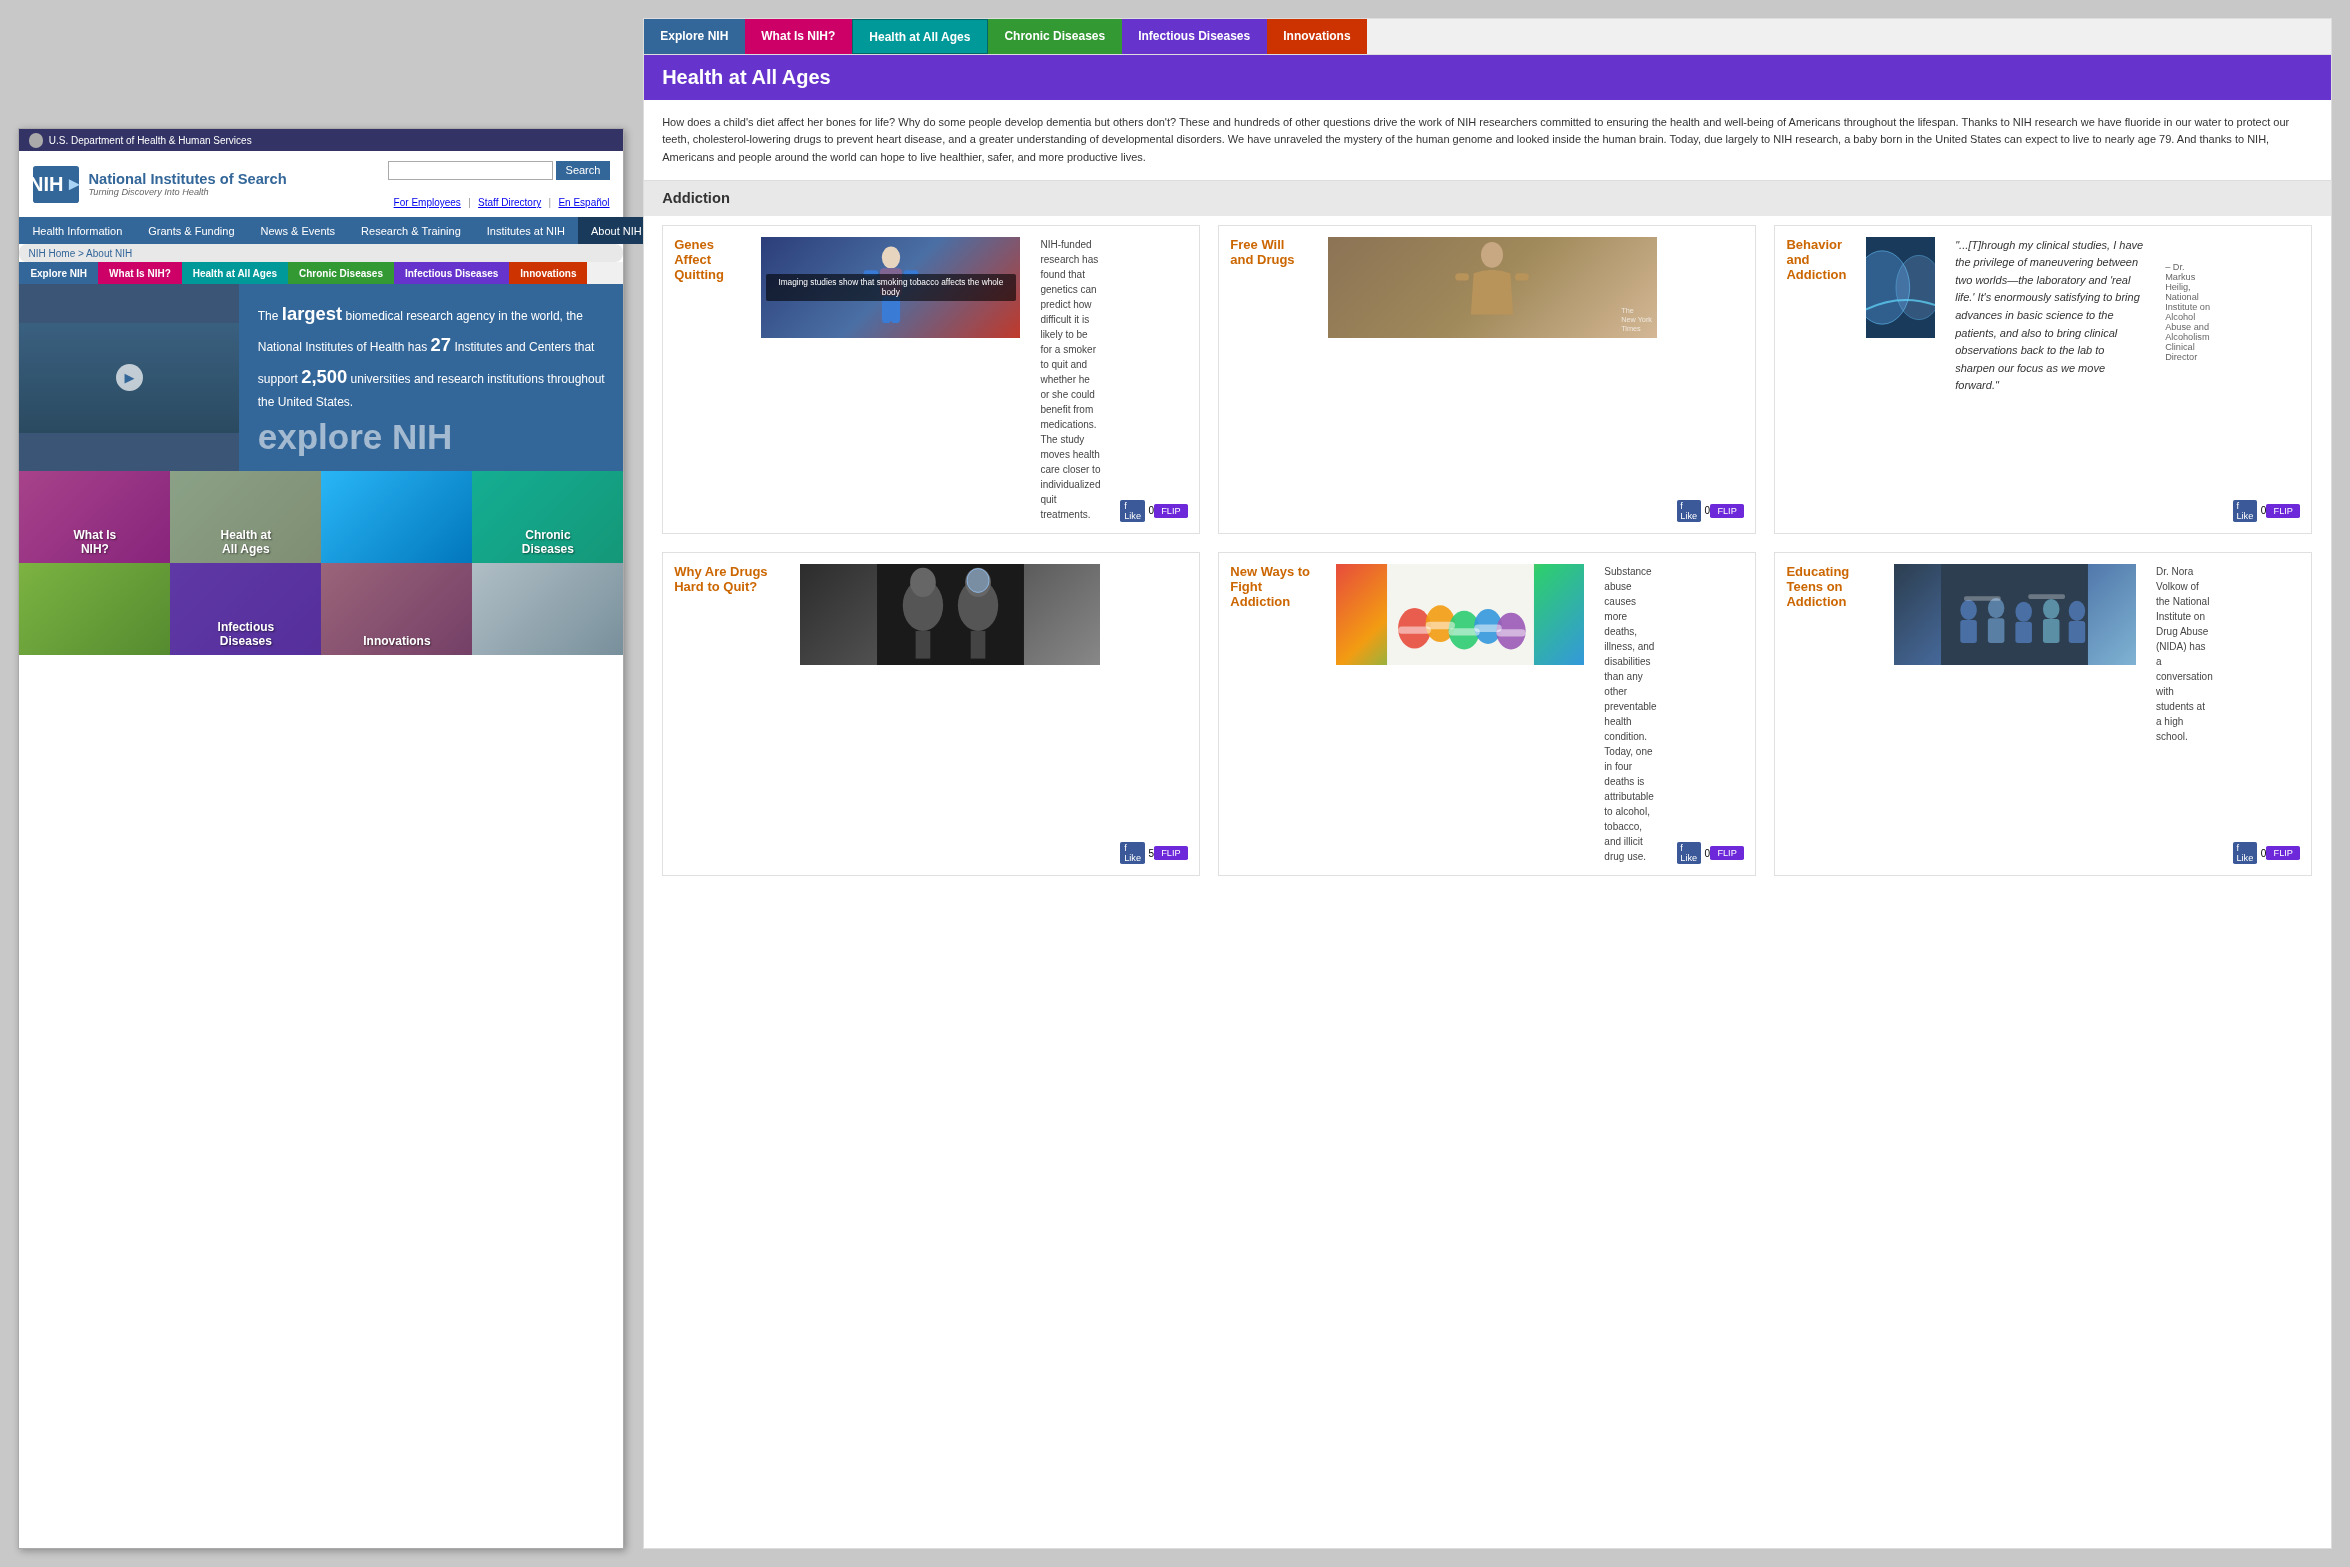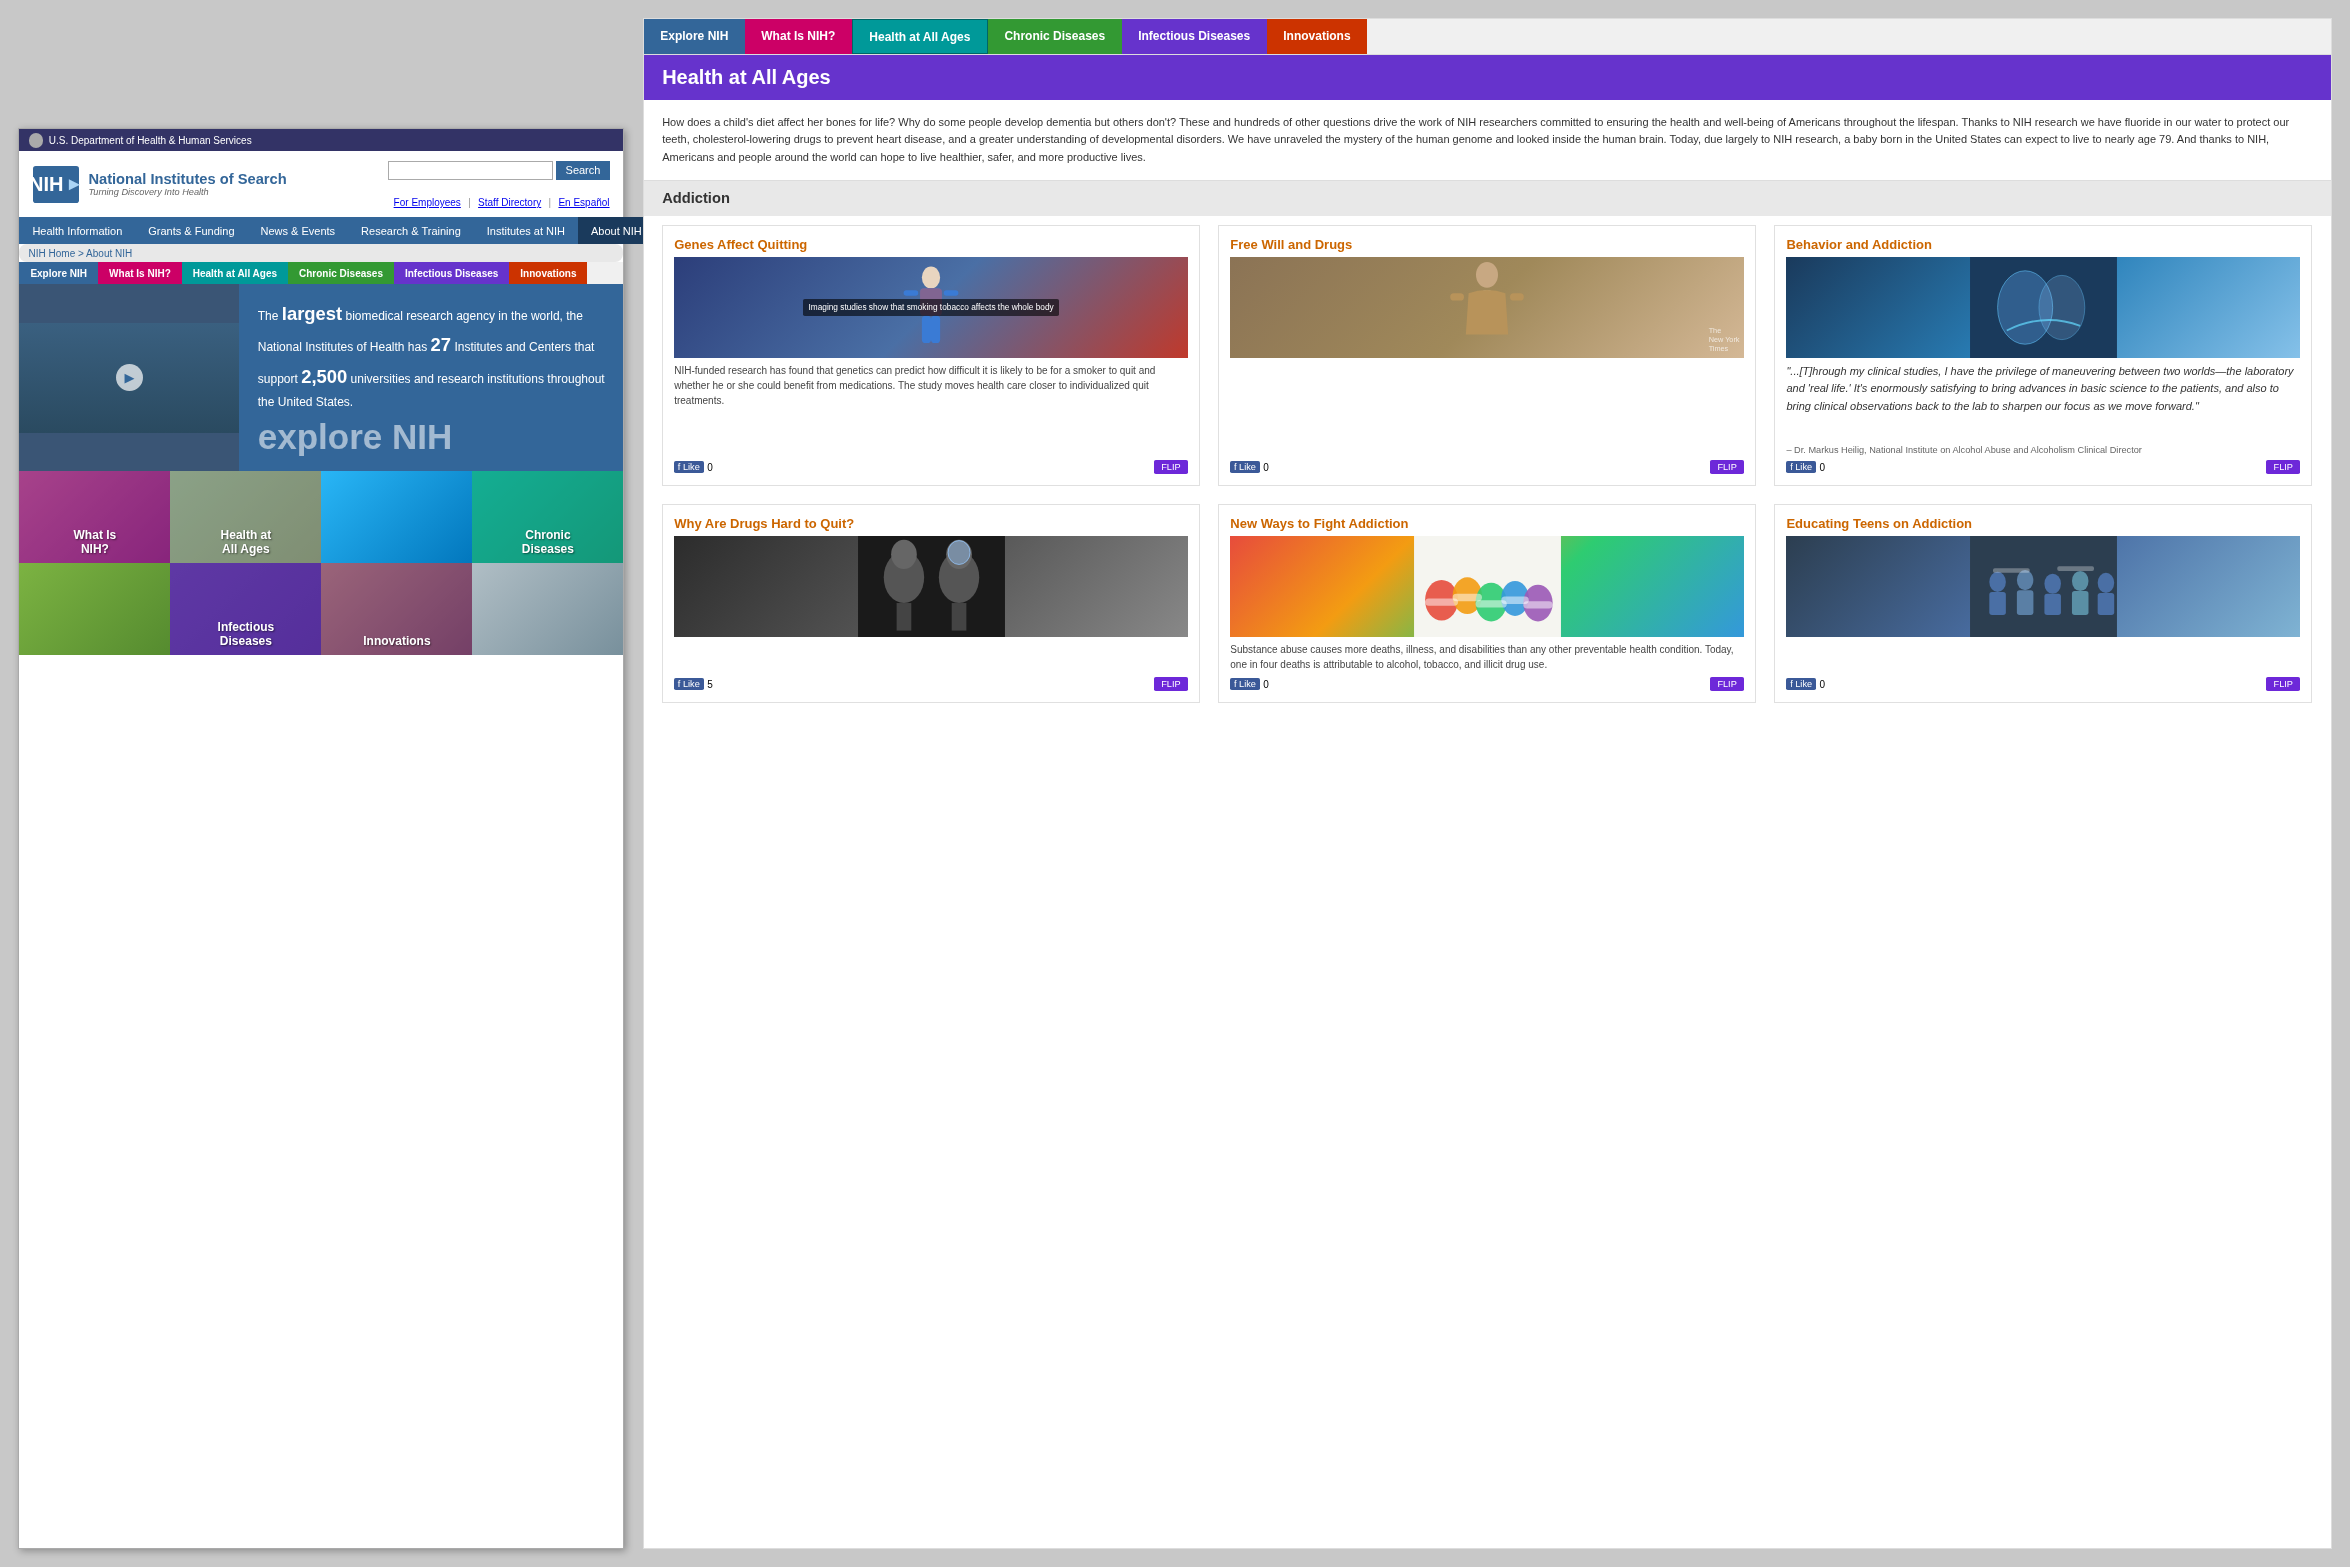"Genes Affect Quitting" .card { flex-direction: column -> none; gap: 5px -> 20px }
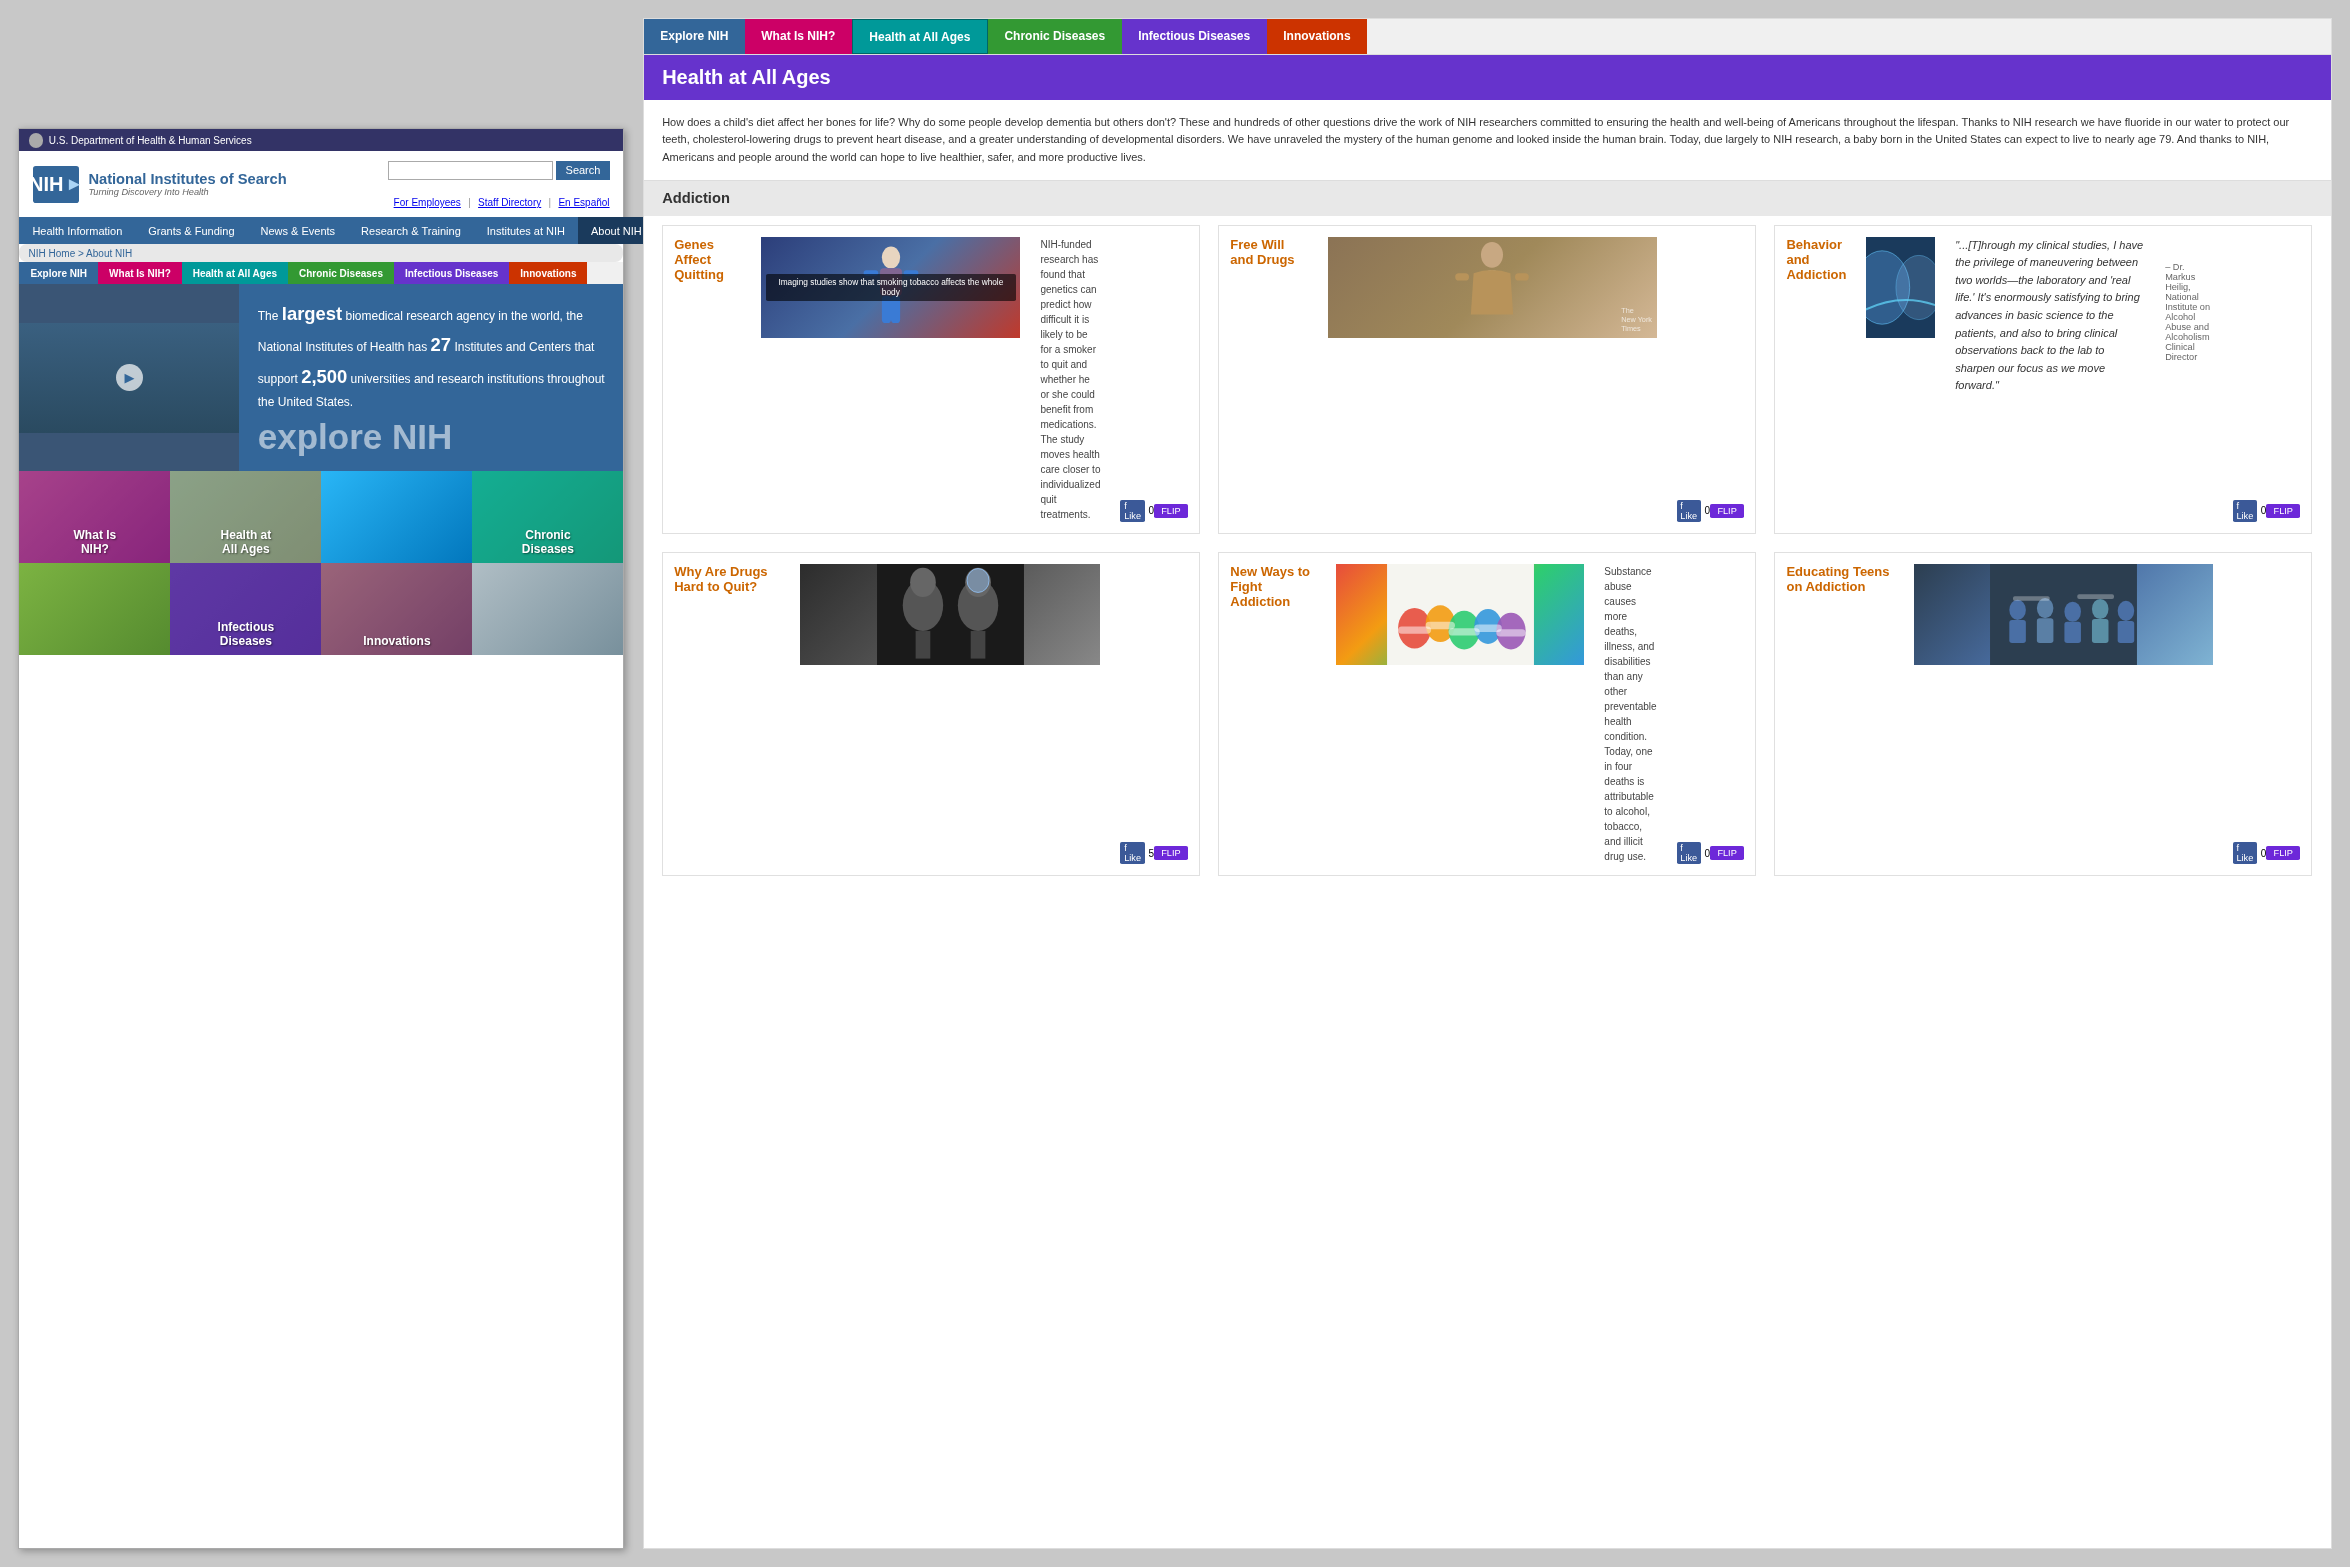"Dr. Nora Volkow of the" div.card-text { html: none -> <div>Dr. Nora Volkow of the National Institute on Drug Abuse (NIDA) has a conversation with students at a high school.</div> }
